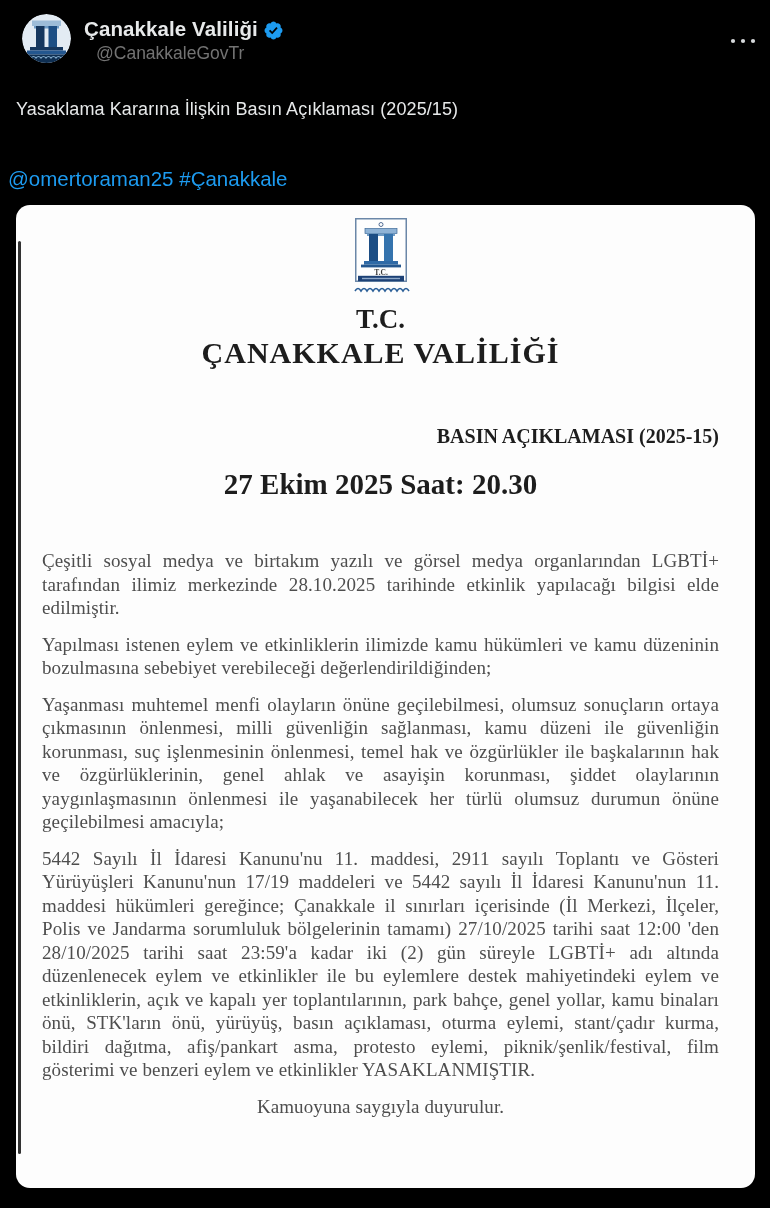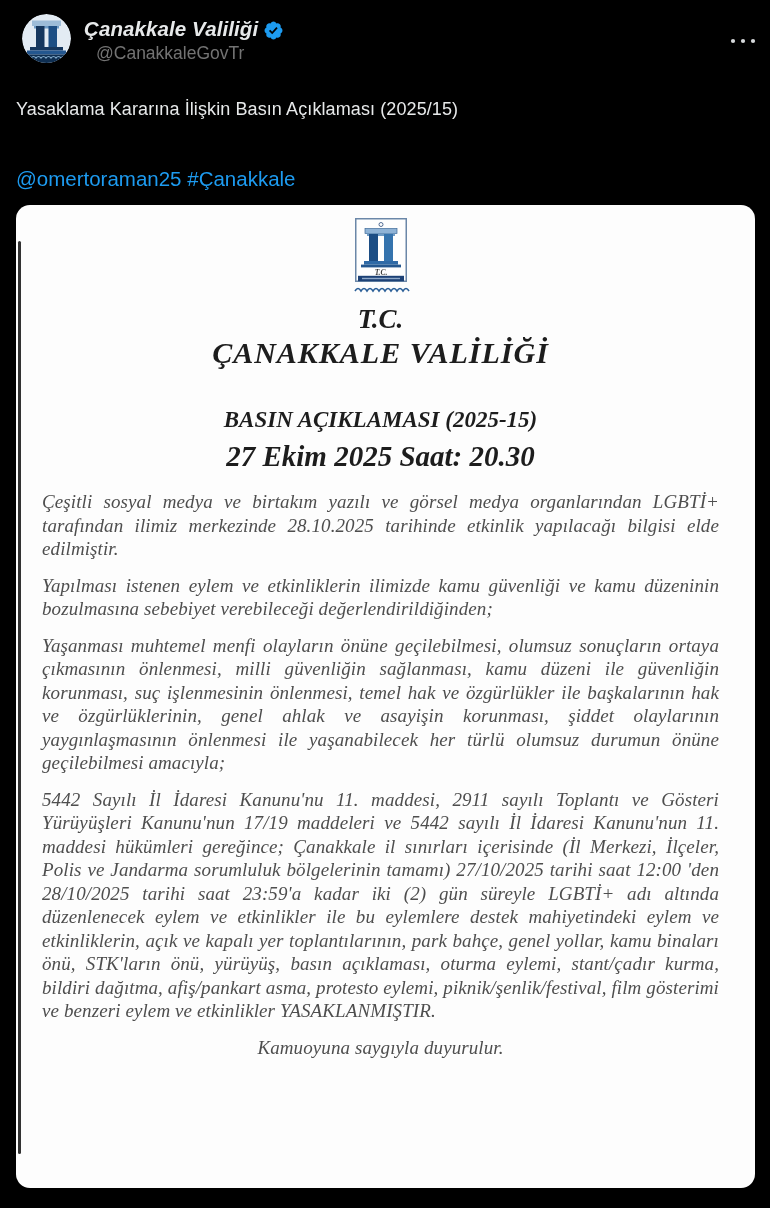"Çanakkale Valiliği" .author-name-row { font-style: italic -> none }
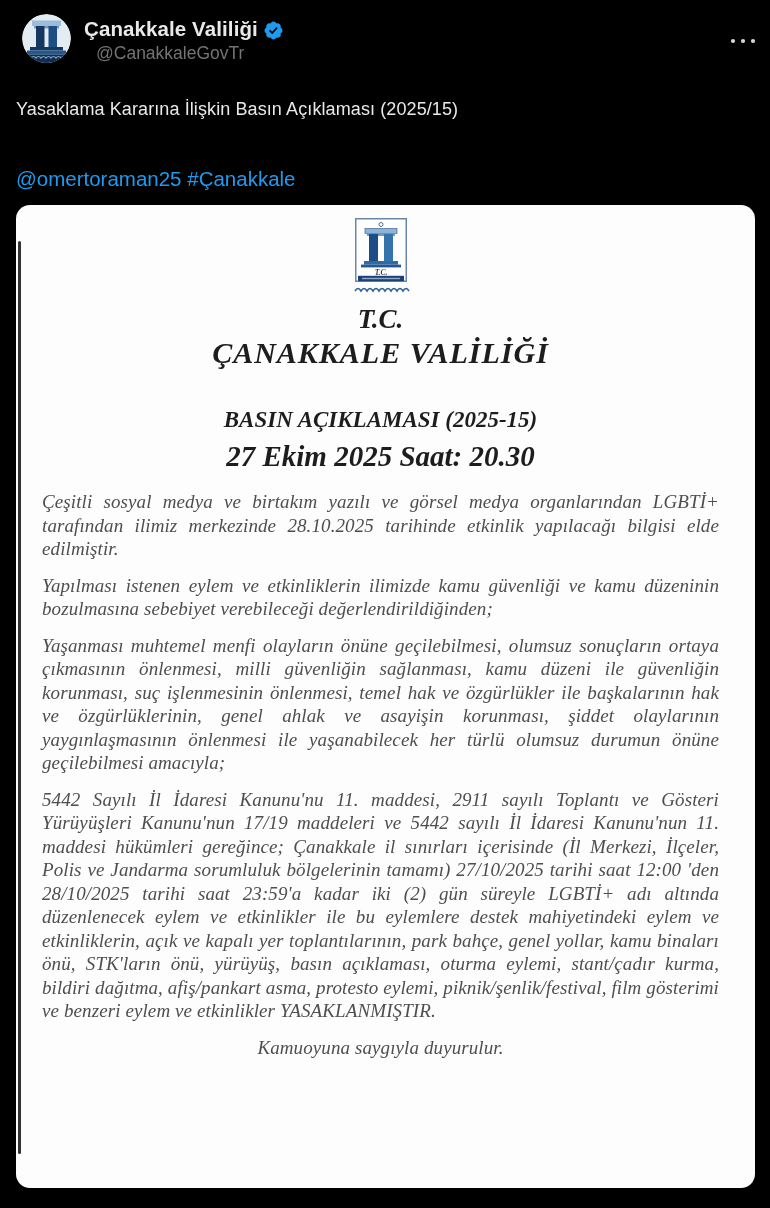"@omertoraman25 #Çanakkale" .tweet-links { left: 16px -> 8px }
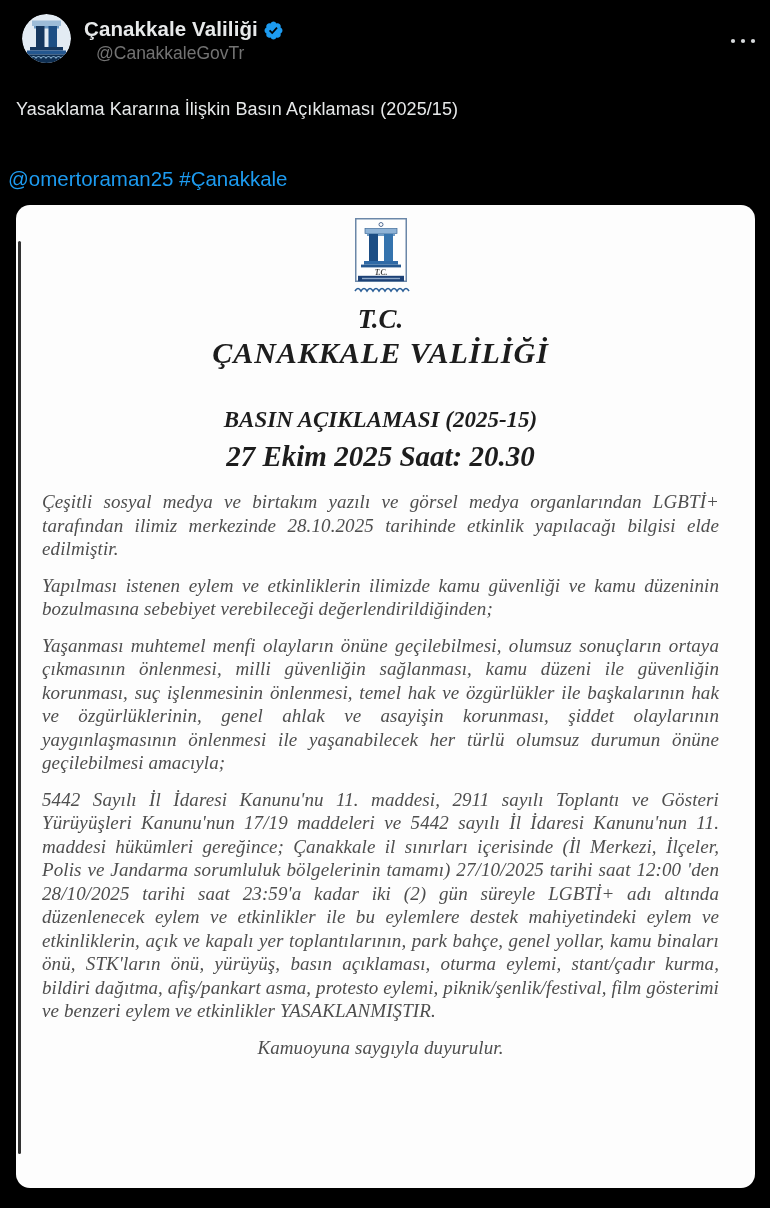"T.C." .doc-inner { font-style: italic -> none }
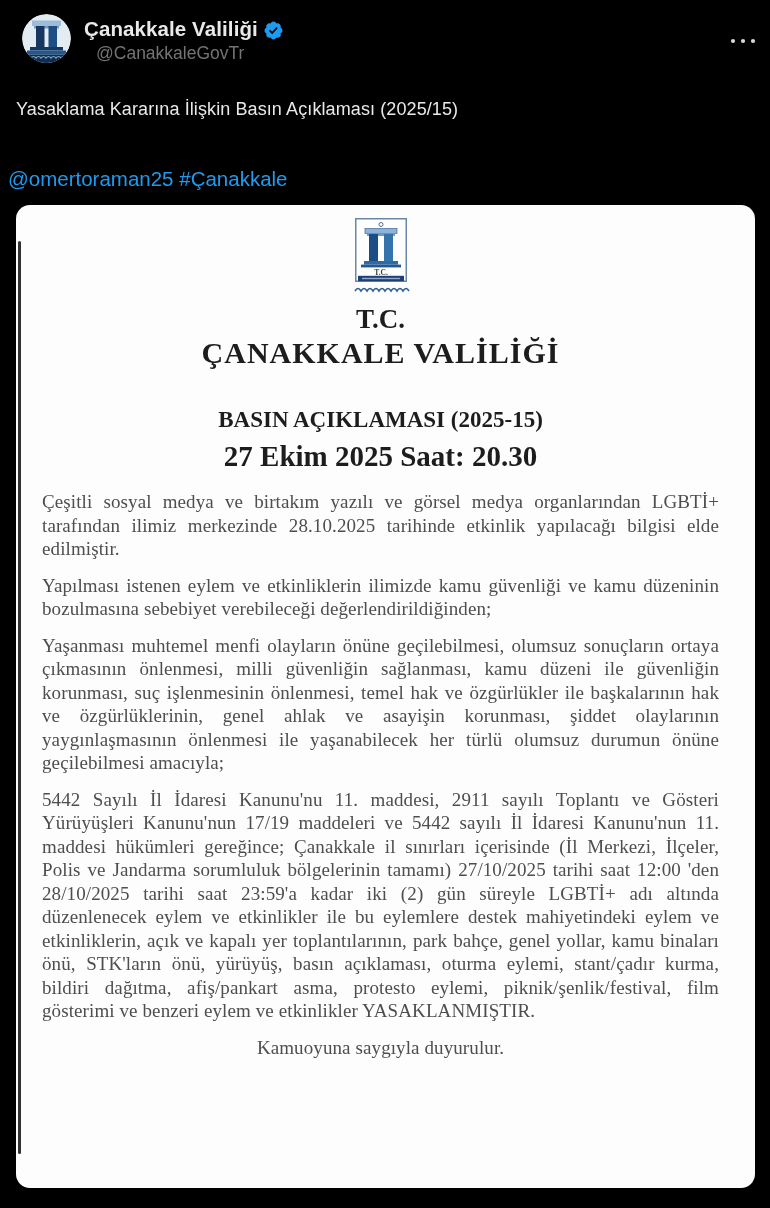"BASIN AÇIKLAMASI (2025-15)" .h-title { font-size: 23px -> 20px; margin-top: 32px -> 48px; text-align: none -> right }
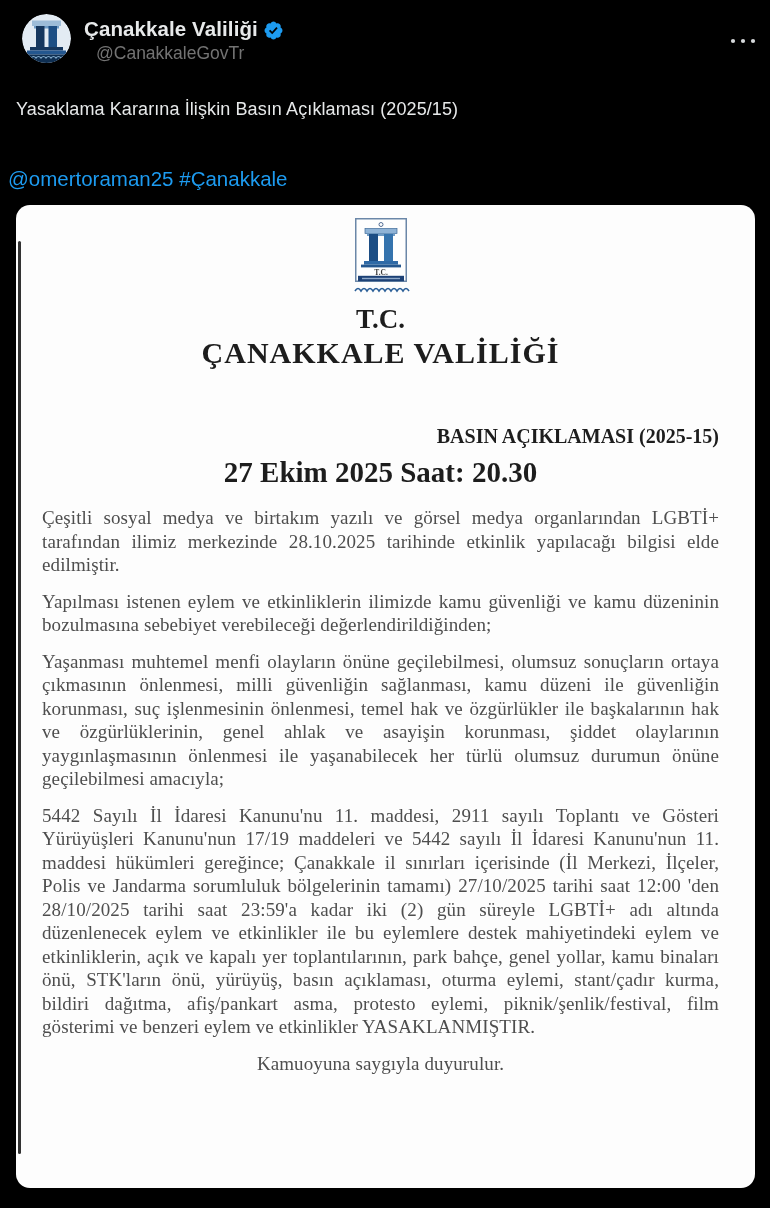"27 Ekim 2025 Saat: 20.30" .h-datetime { margin-top: 2px -> 14px }
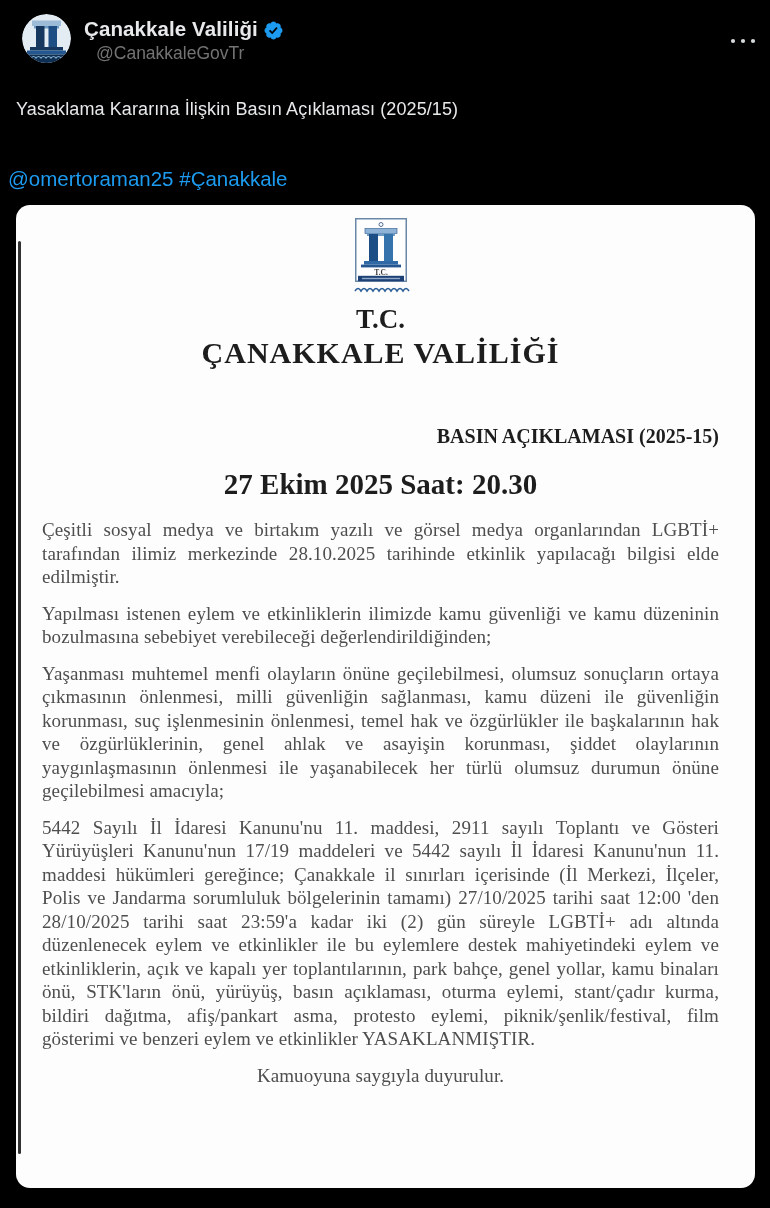"Çeşitli sosyal medya ve birtakım" .doc-body { margin-top: 17px -> 48px }
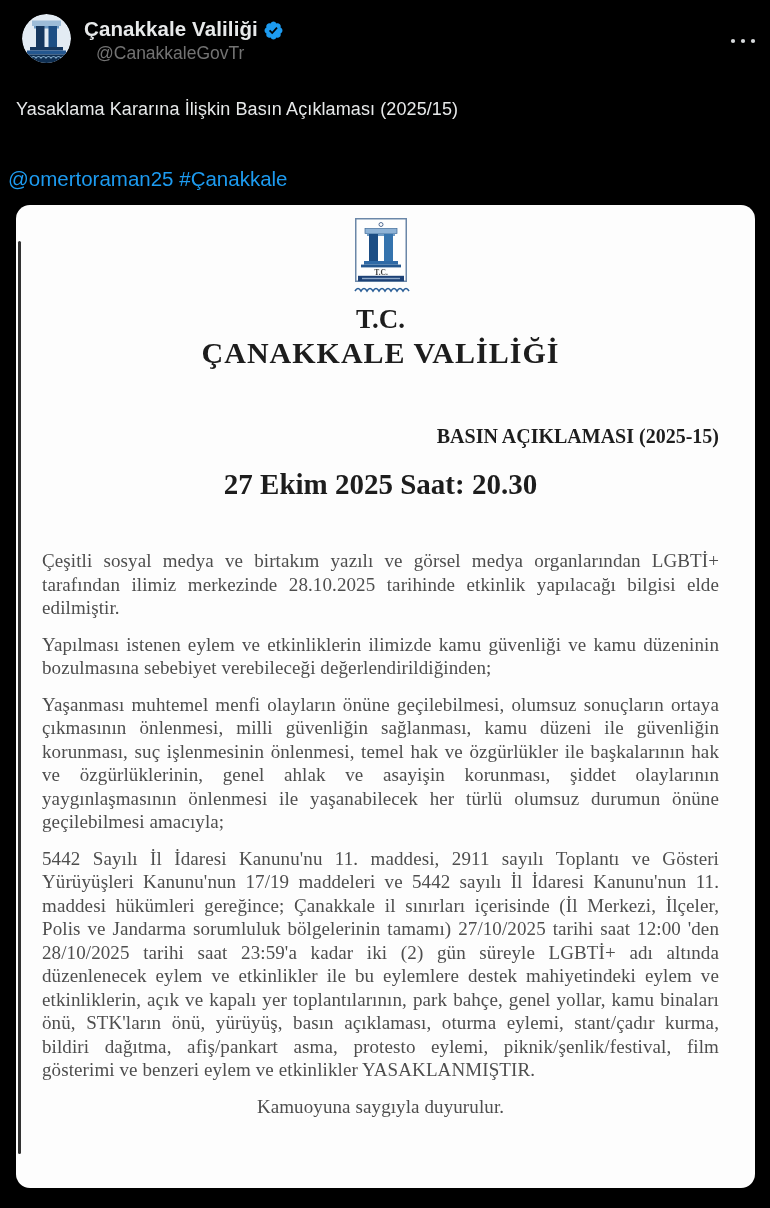"Yapılması istenen eylem ve etkinliklerin" p { text: güvenliği -> hükümleri }
